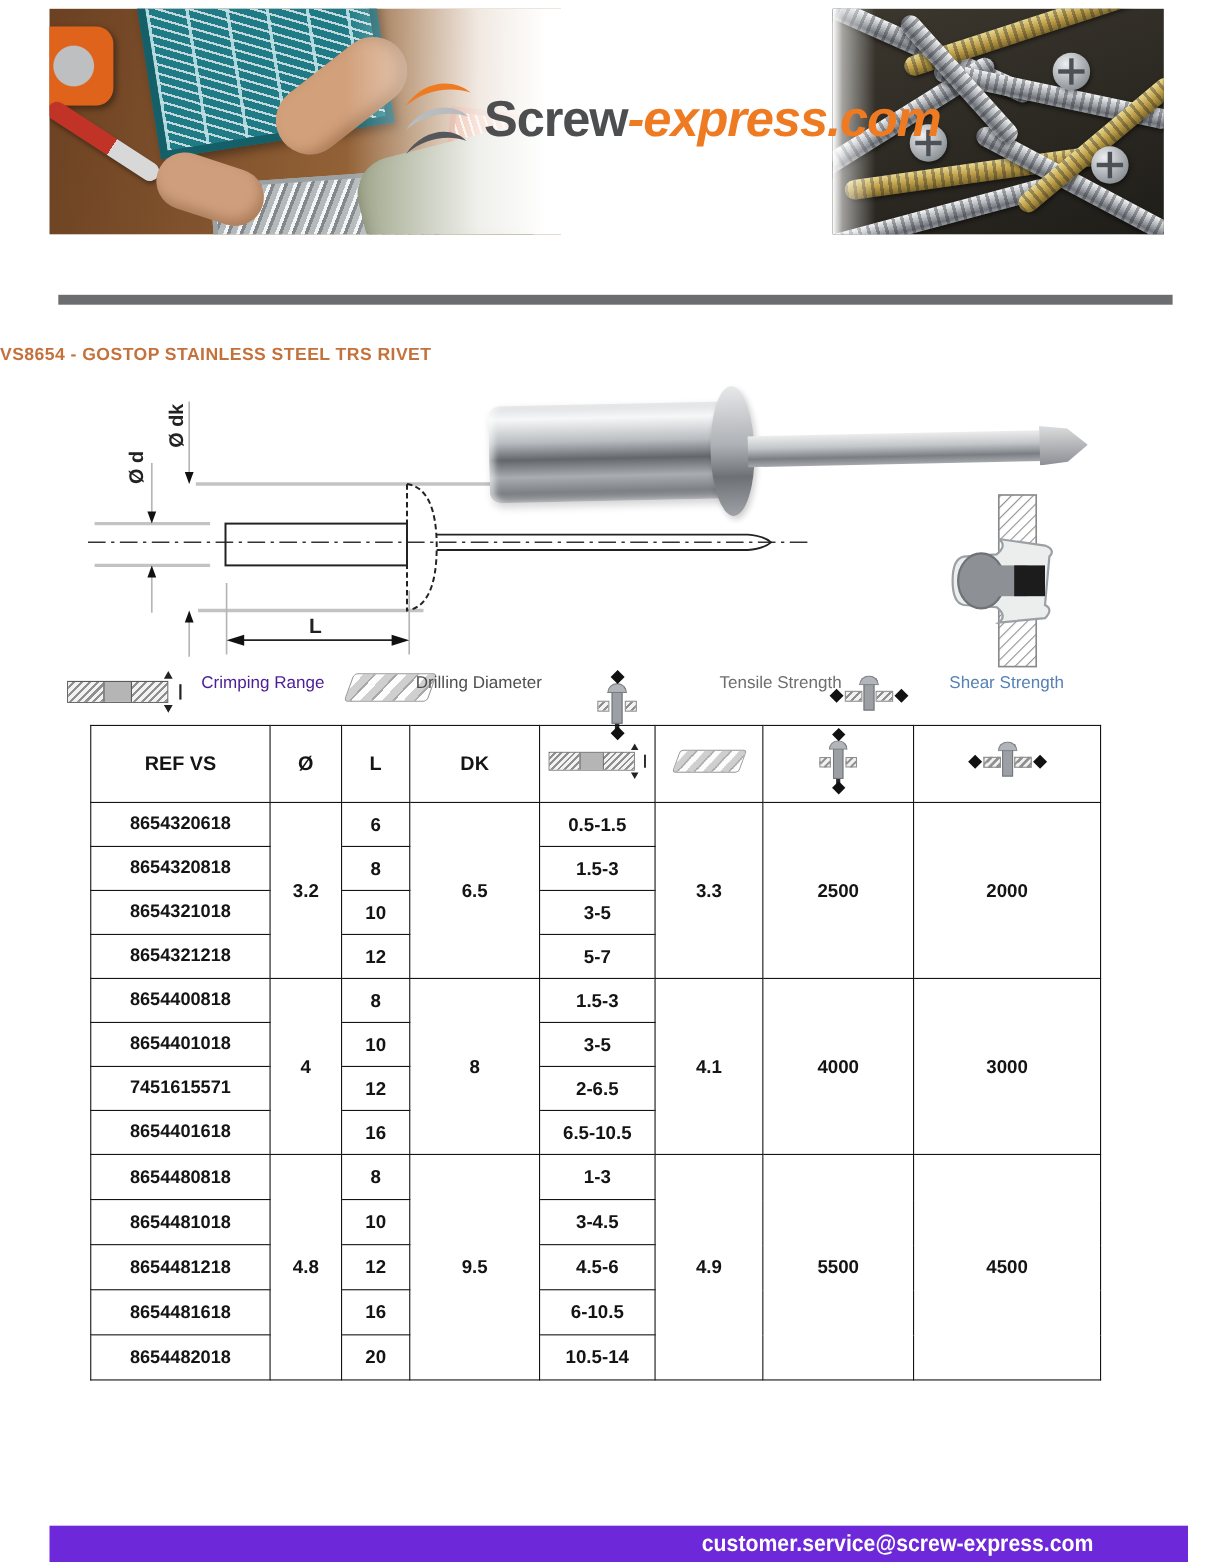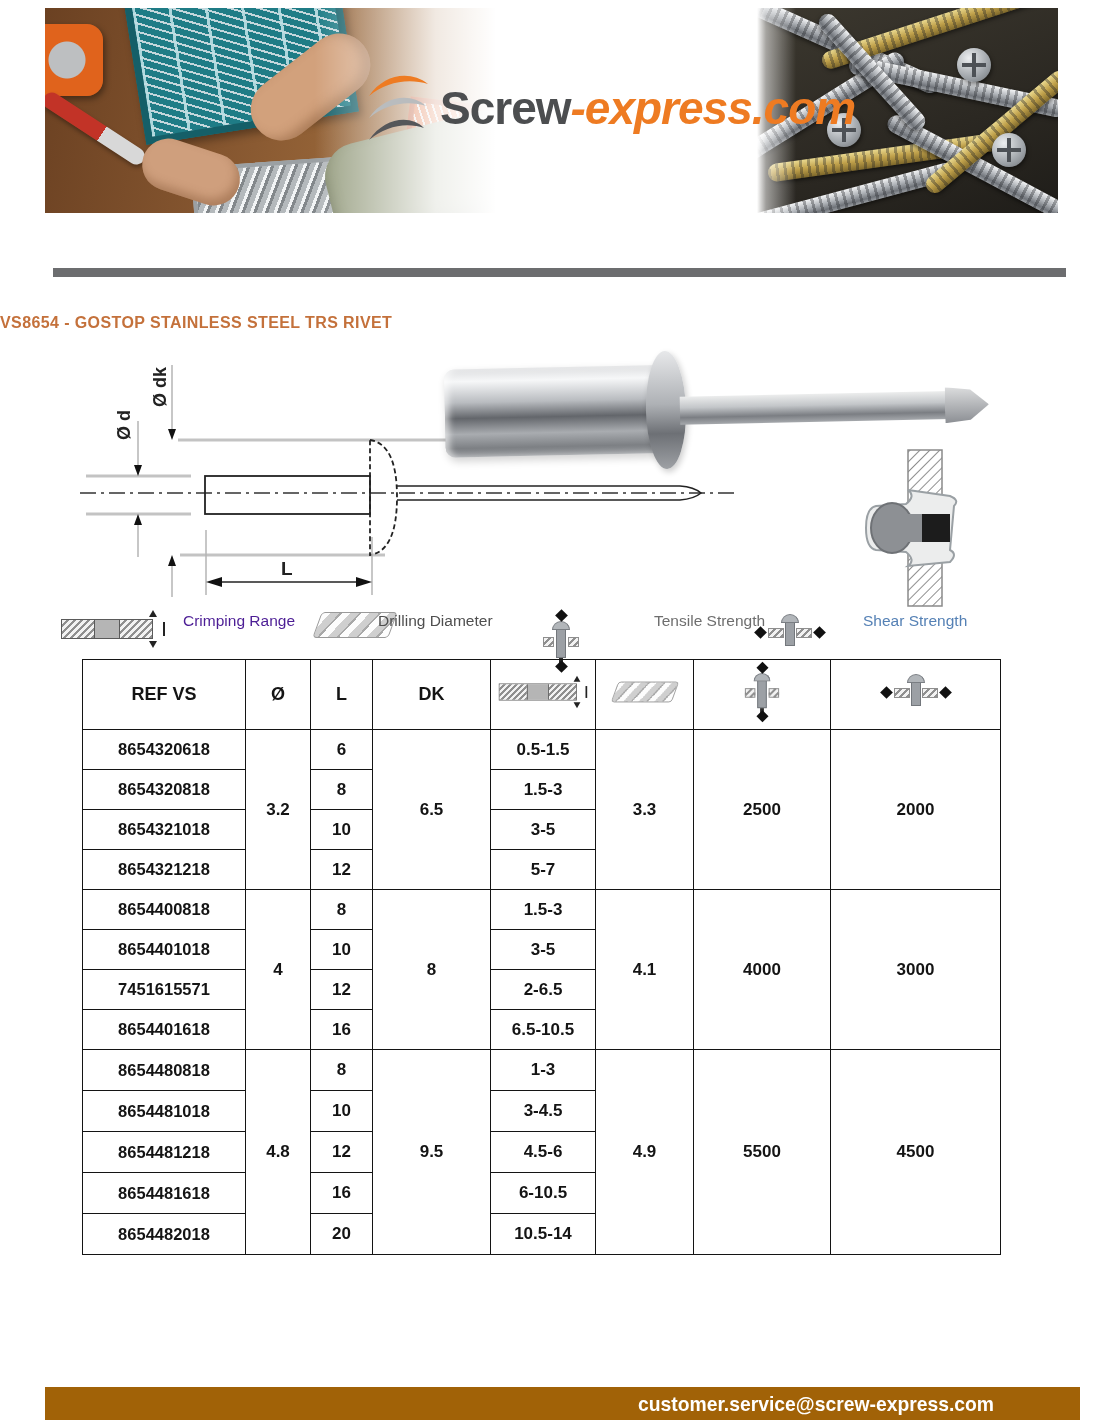"customer.service@screw-express.com" .footer-bar { background: #a16207 -> #6d28d9 }
